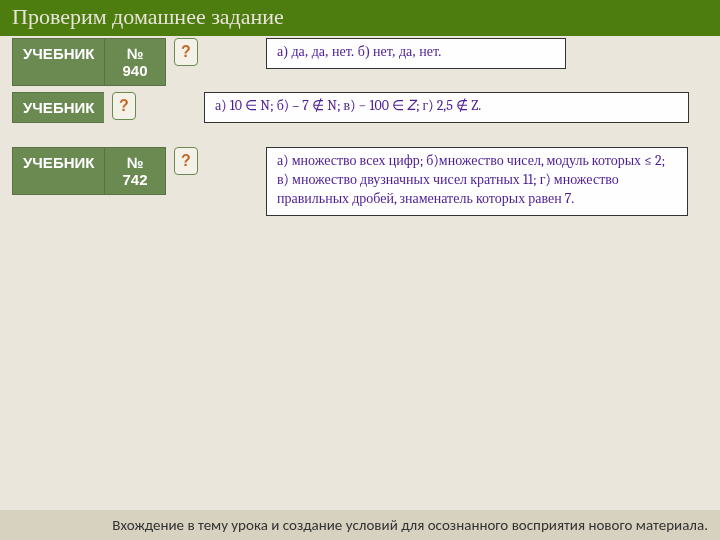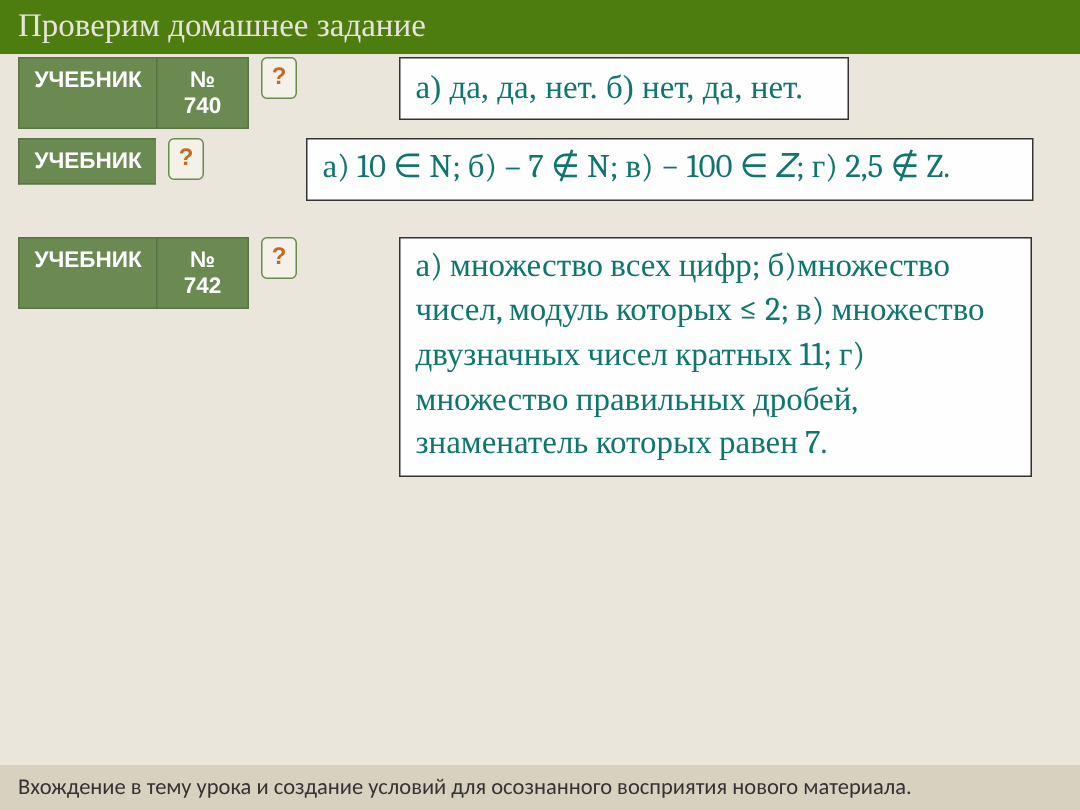"№ 740" div.badge { text: 740 -> 940 }
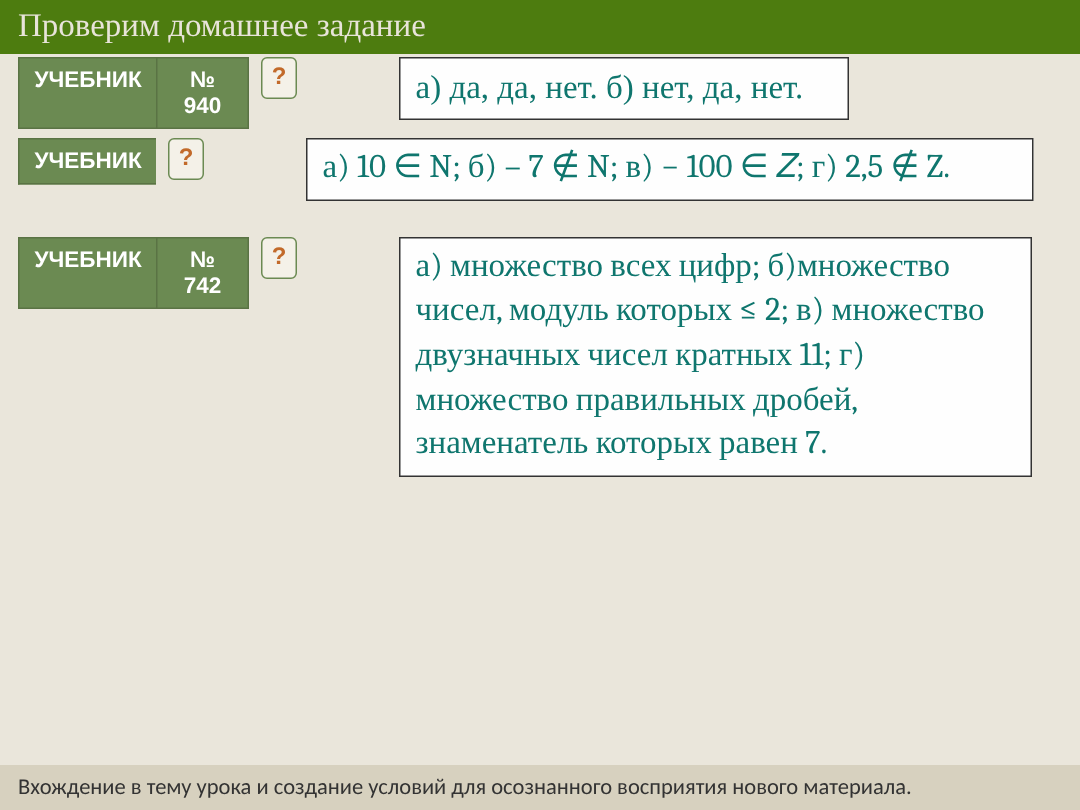"а) да, да, нет. б)" .answer { color: #0f766e -> #4c1d95; font-size: 22px -> 14px }
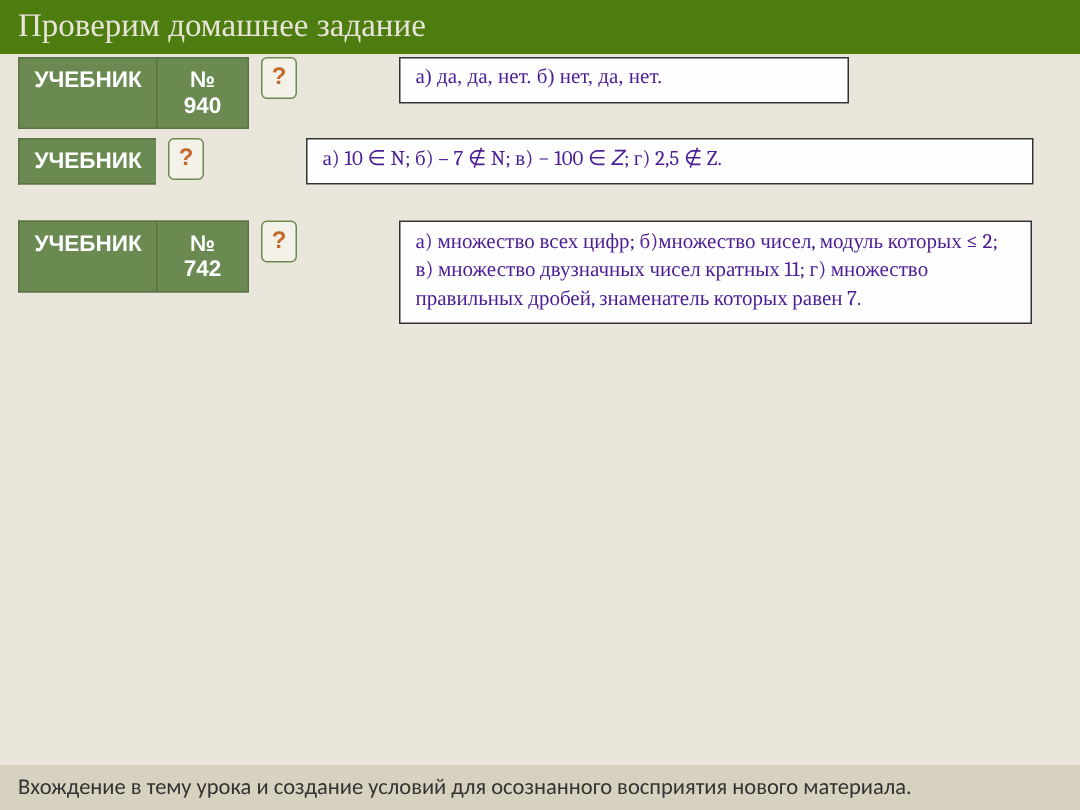"Вхождение в тему урока и" .footer { text-align: left -> right }
